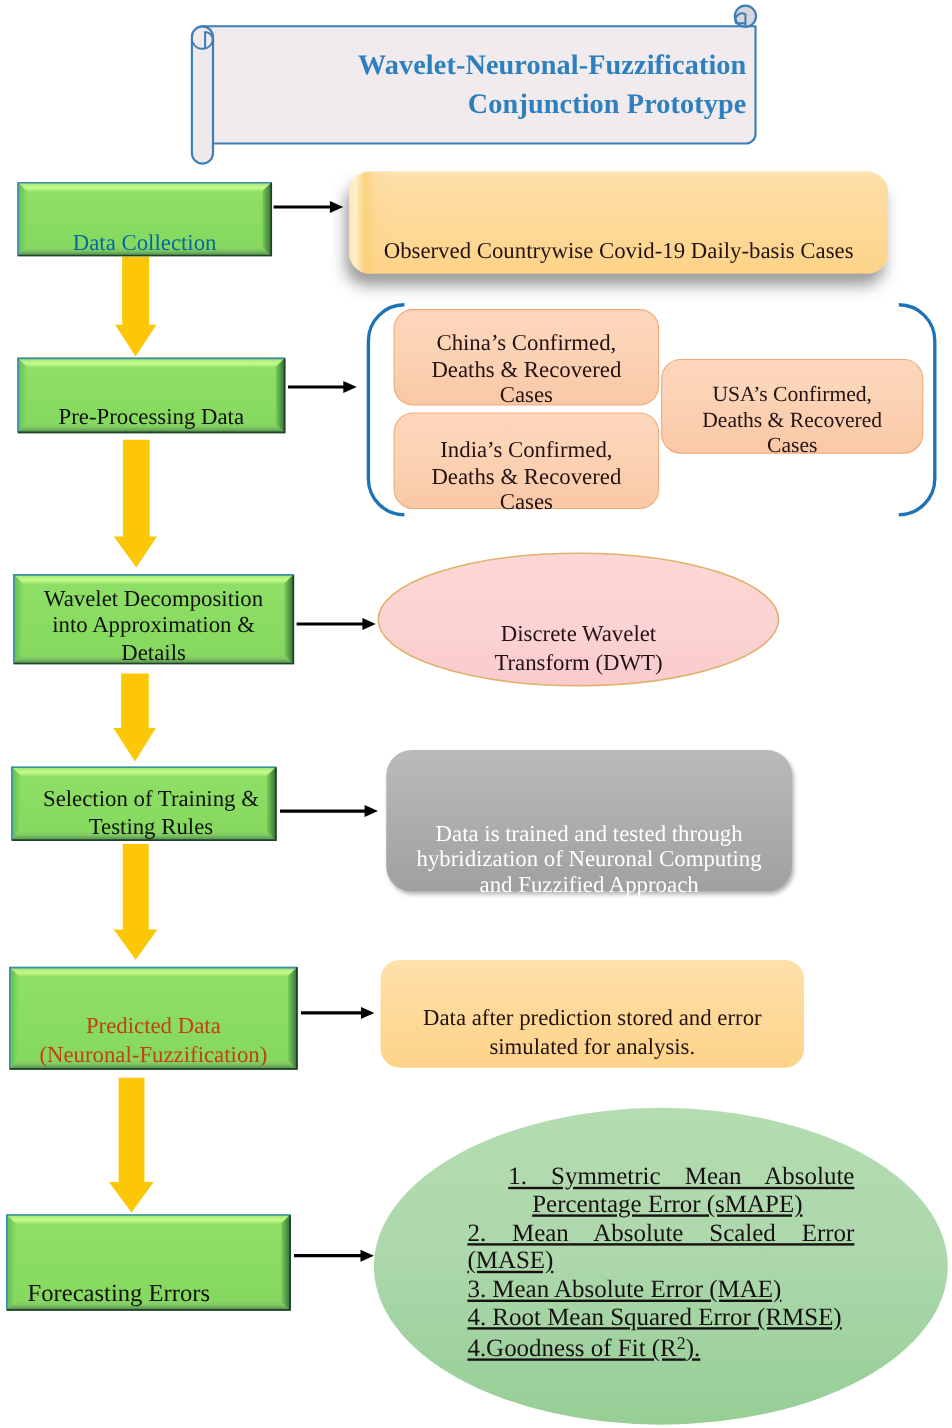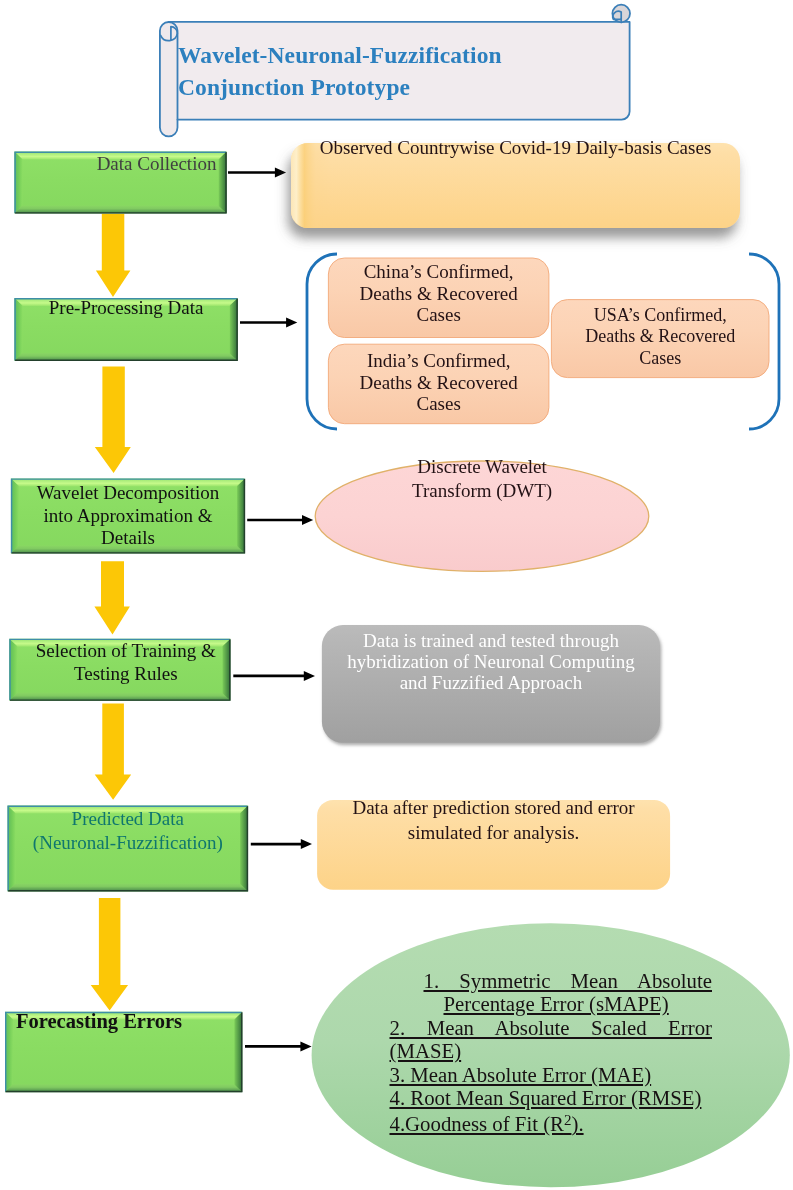"Wavelet-Neuronal-Fuzzification" .lbl { align-items: flex-start -> flex-end }
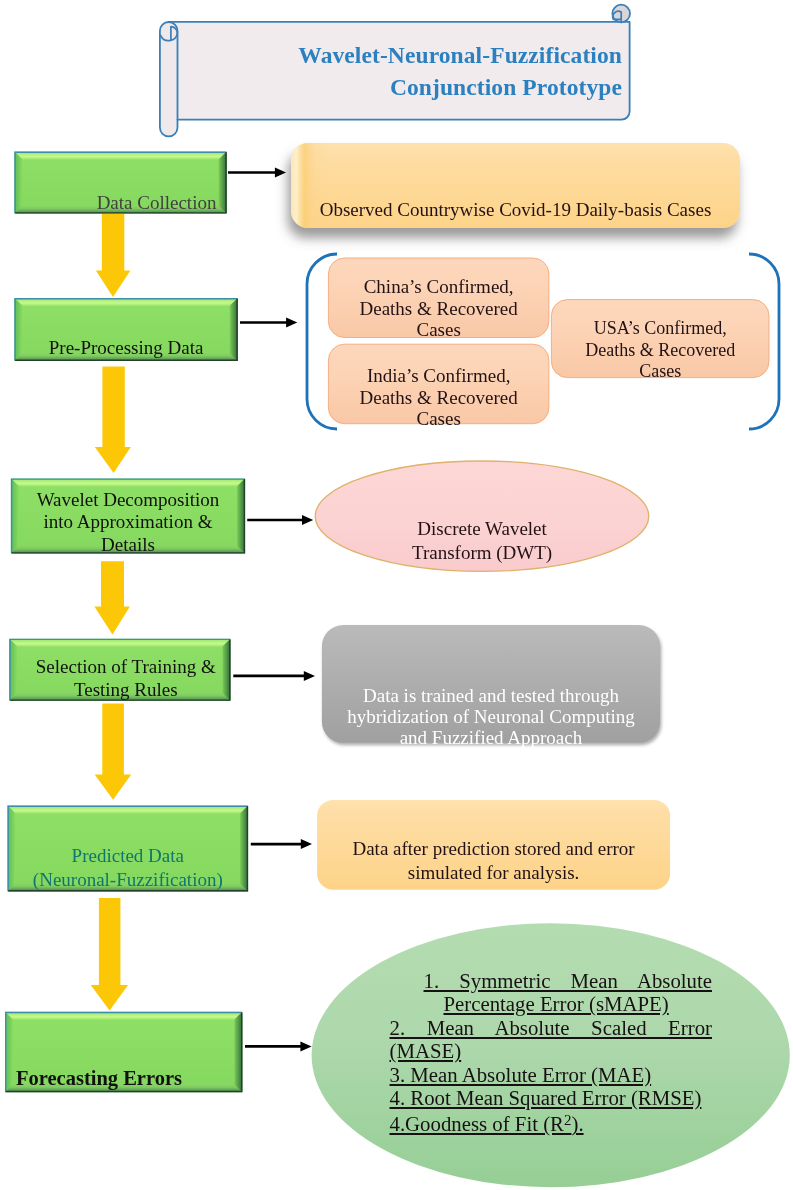"Data Collection" div.lbl { color: #404040 -> #0369a1; margin-left: 36px -> none }
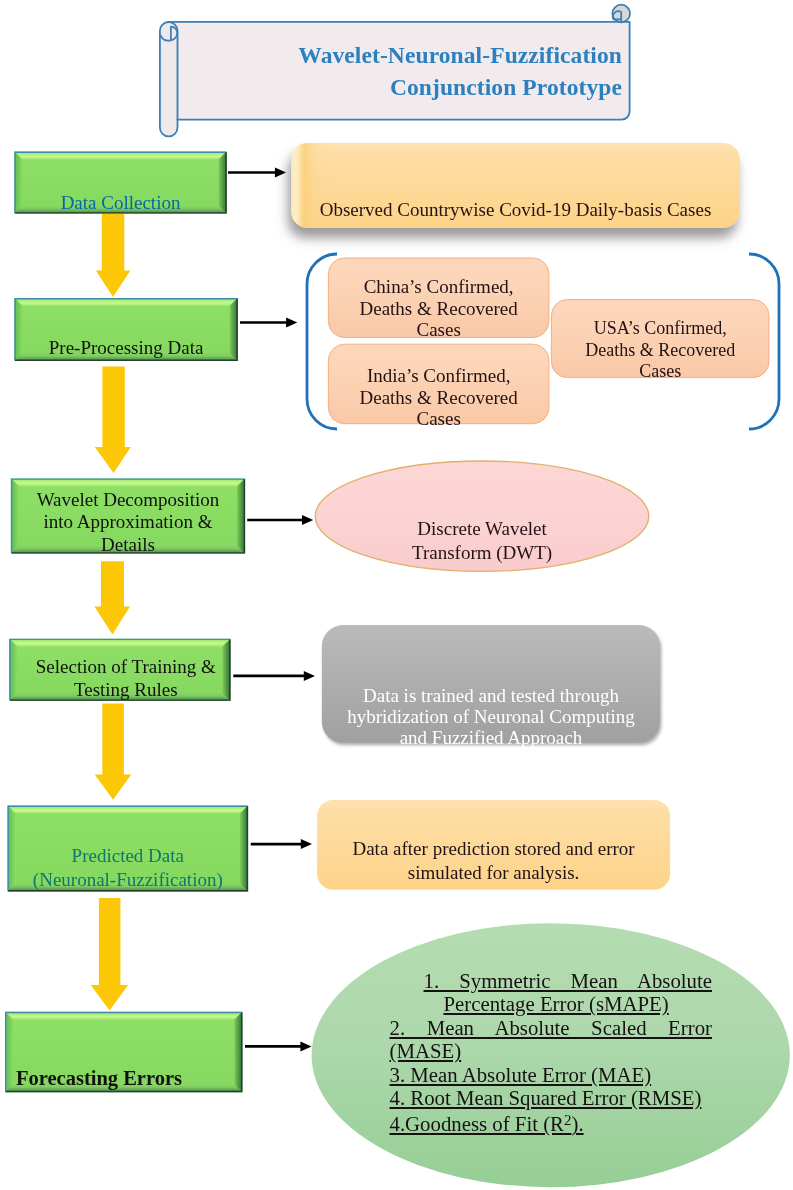"Predicted Data" div.lbl { color: #0f766e -> #c2410c }
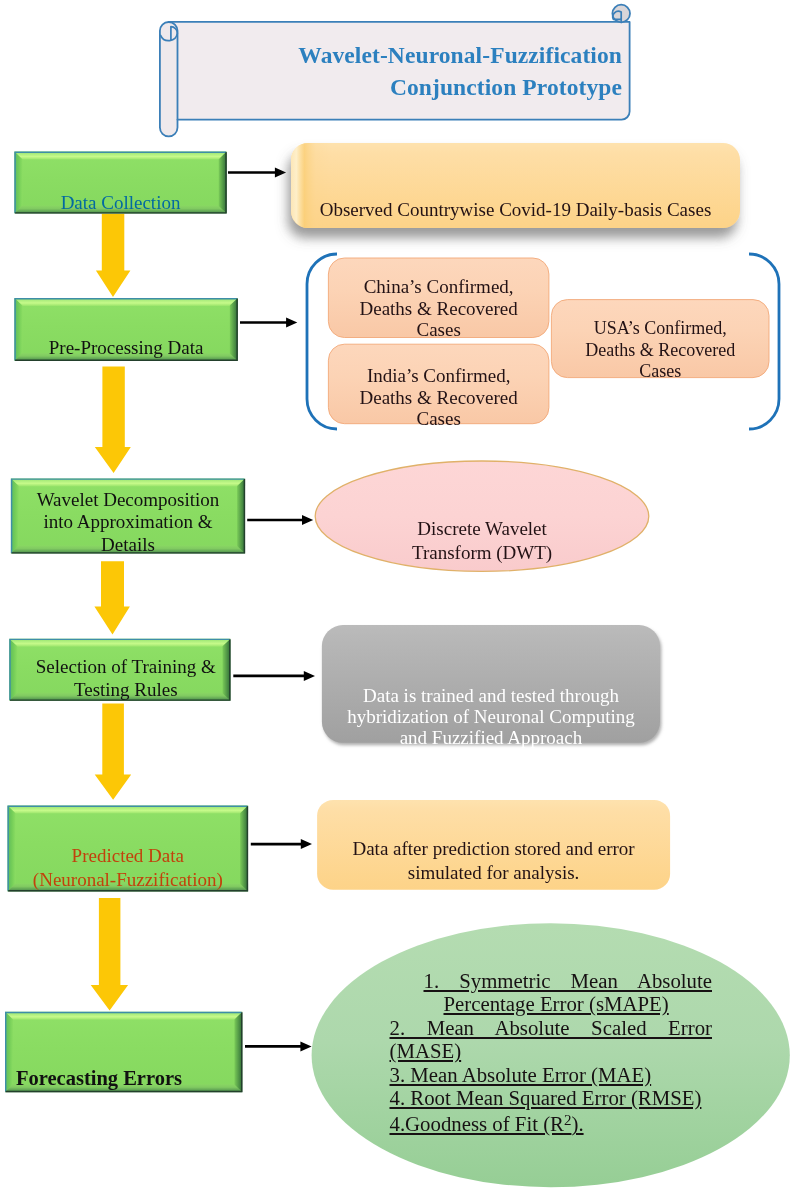"Forecasting Errors" div.lbl { font-weight: bold -> none }
